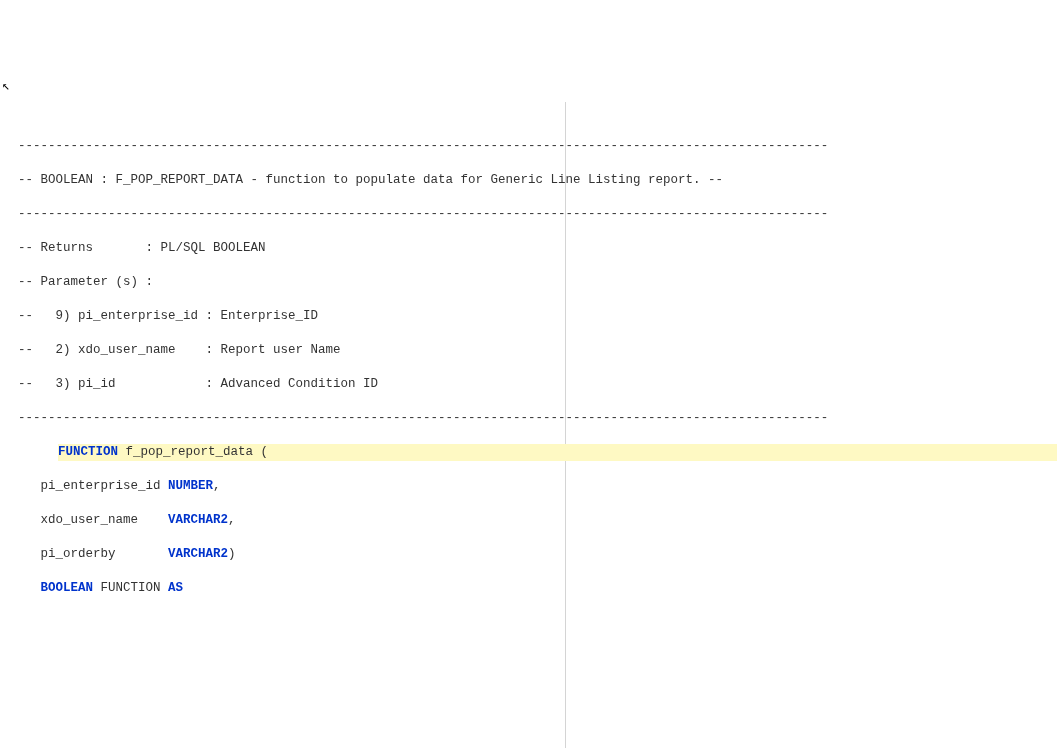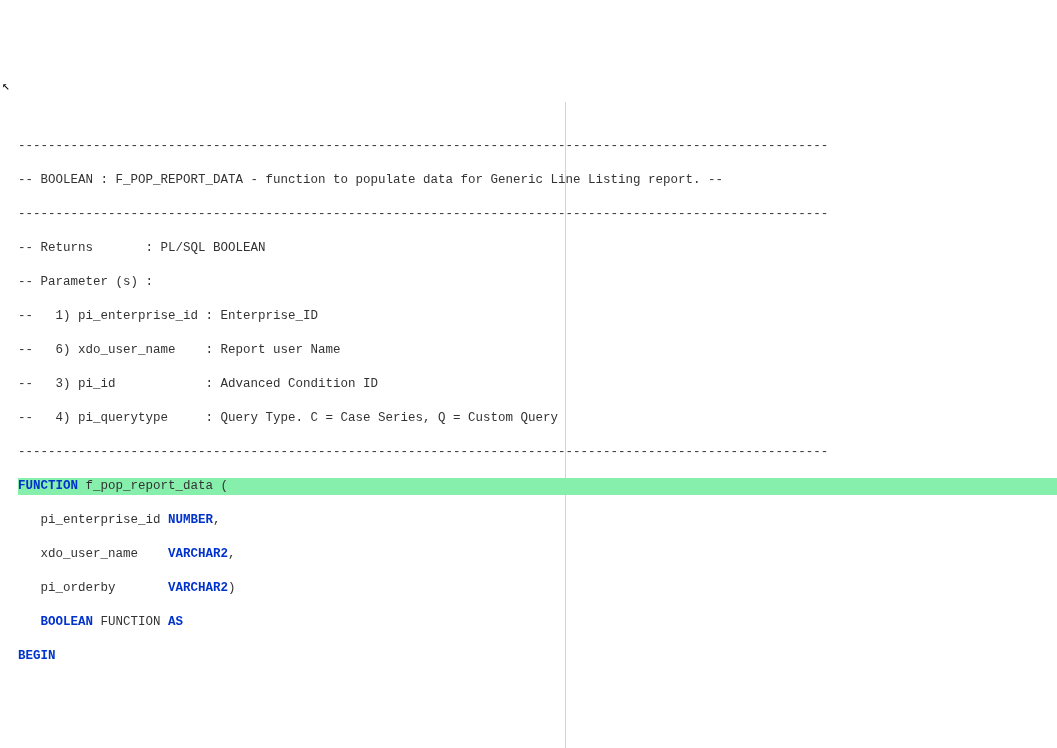"-- 1) pi_enterprise_id : Enterprise_ID" span.text { text: 1 -> 9 }
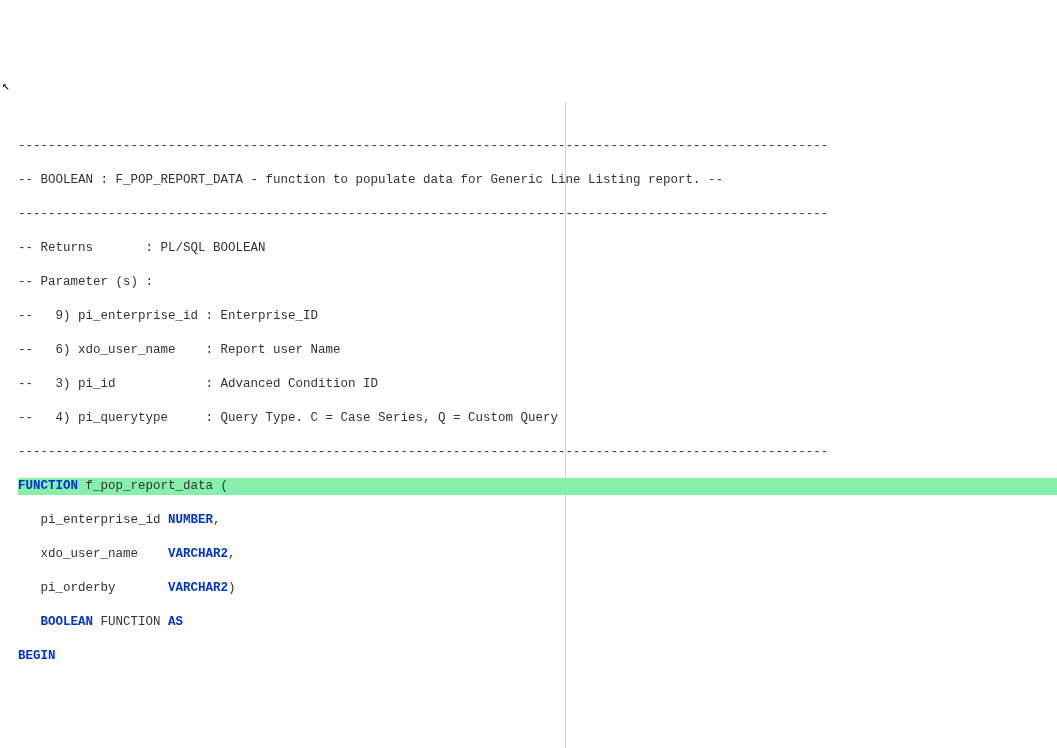"-- 6) xdo_user_name : Report" span.text { text: 6 -> 2 }
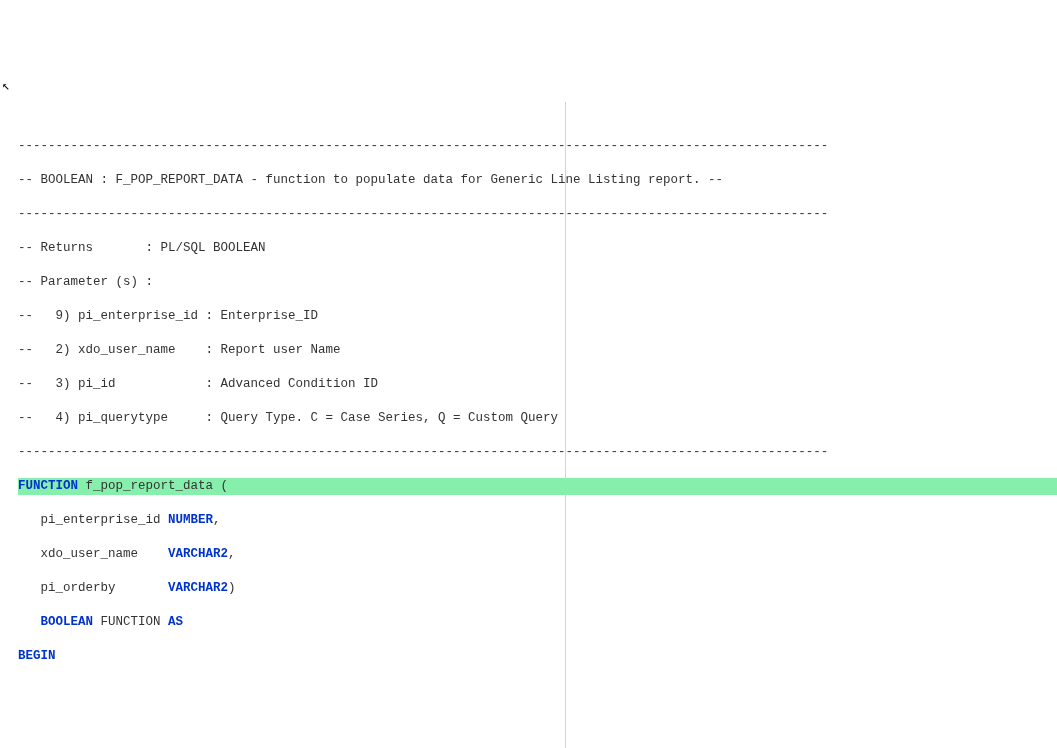"-- 4) pi_querytype : Query" div.line { html: <div><span>-- 4) pi_querytype : Query Type. C = Case Series, Q = Custom Query</span></div> -> none }
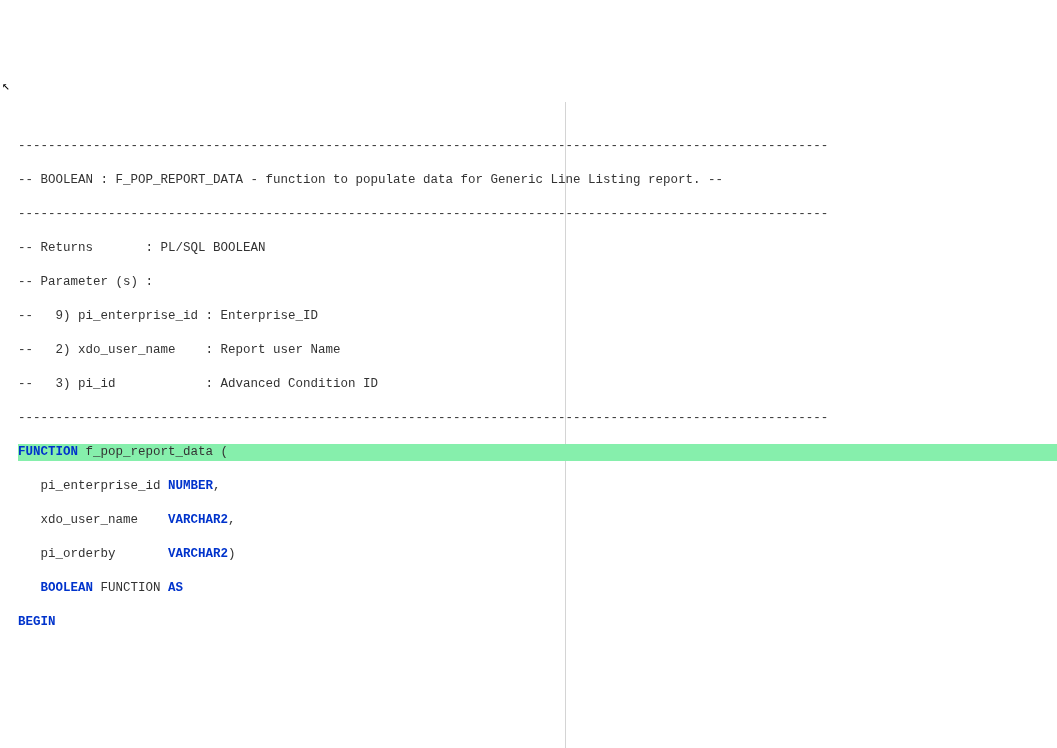"FUNCTION f_pop_report_data (" .highlight { background: #86efac -> #fef9c3; margin-left: none -> 40px }
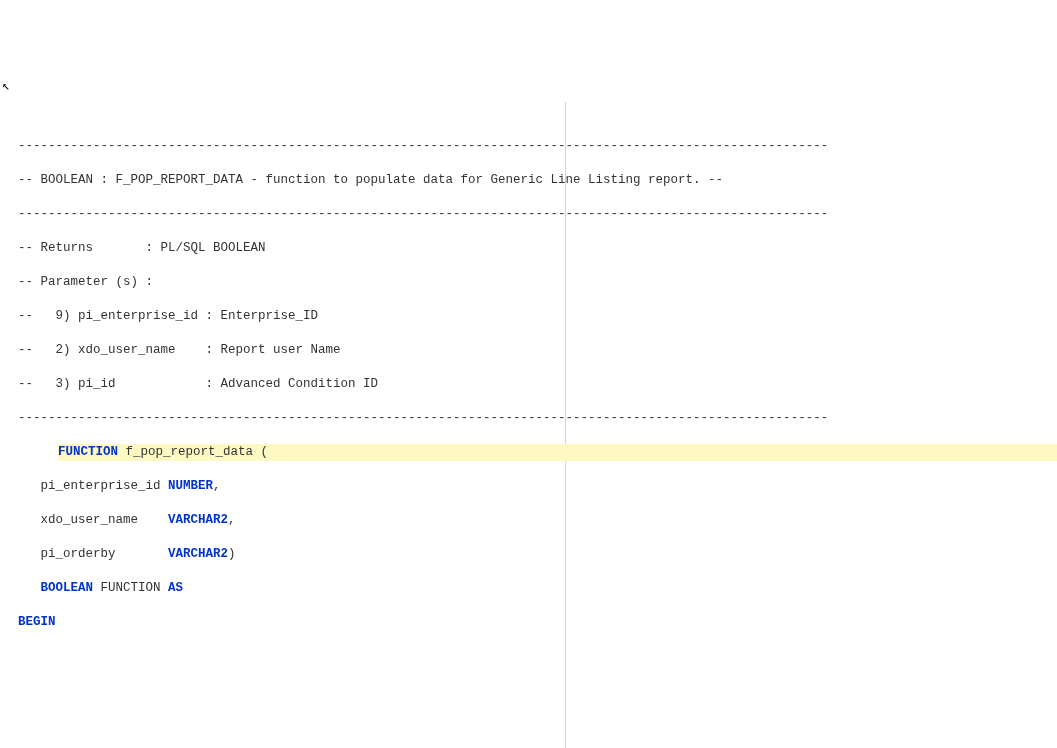"BEGIN" div.line { html: <div><span>BEGIN</span></div> -> none }
